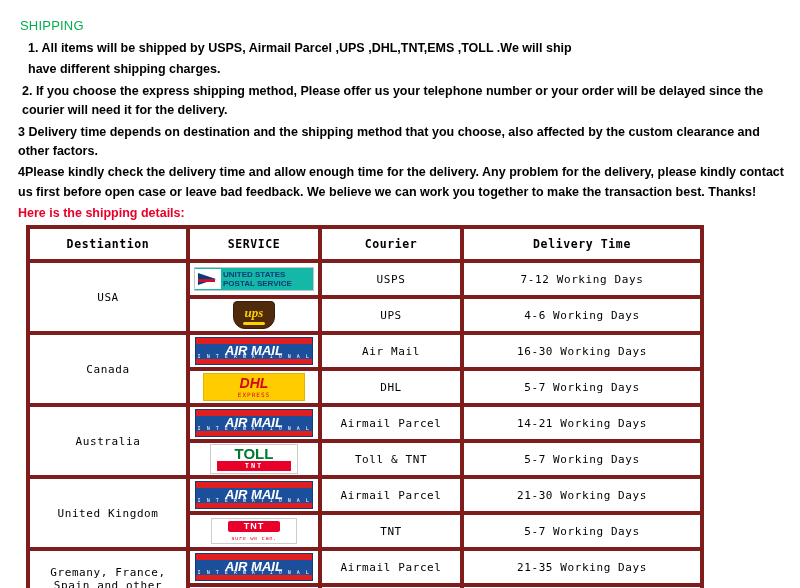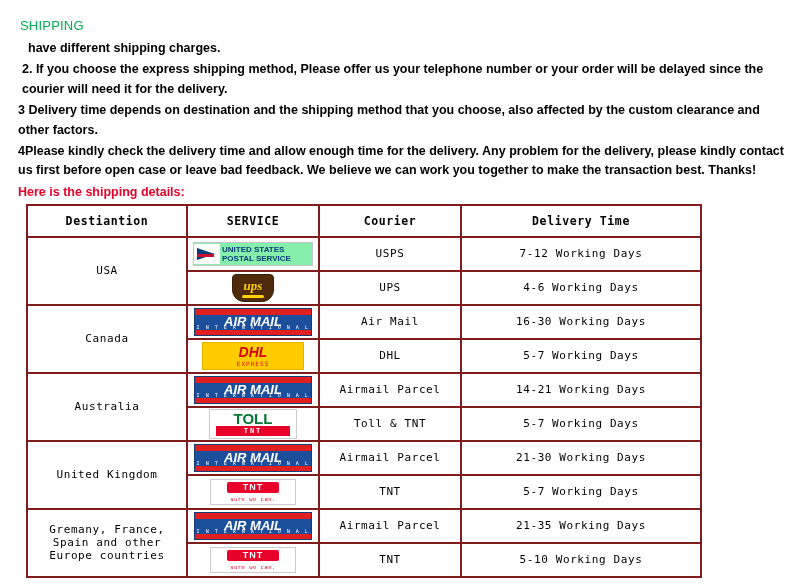"1. All items will be" div.para { html: none -> <div>1. All items will be shipped by USPS, Airmail Parcel ,UPS ,DHL,TNT,EMS ,TOLL .We will ship</div> }
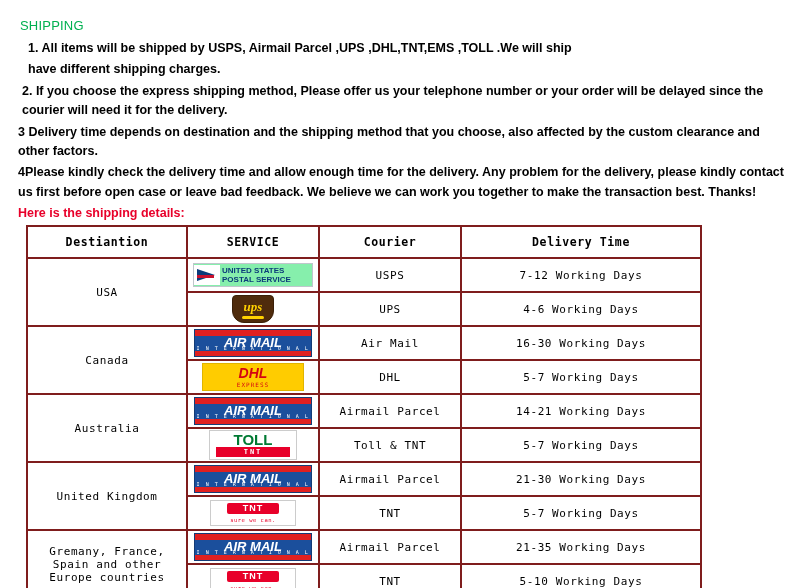"Destiantion" table.ship td, table.ship th { border: 2px solid #7f1d1d -> 4px solid #7f1d1d }
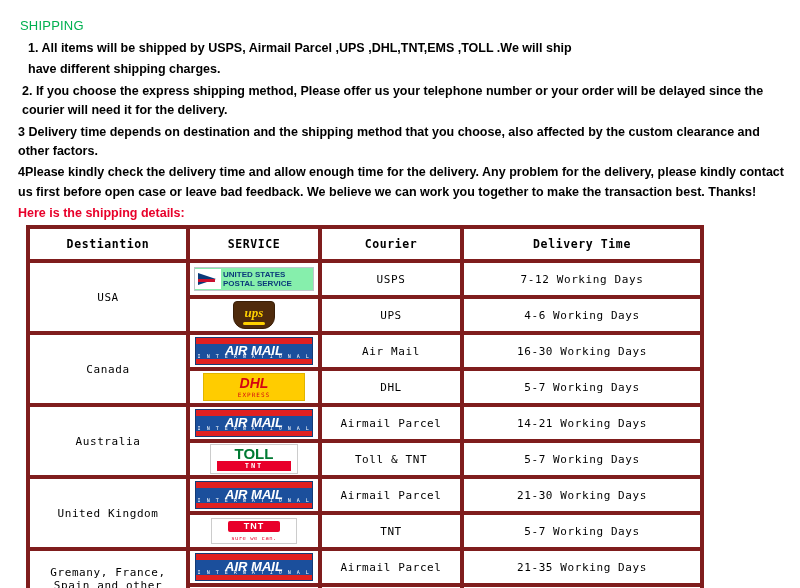"UNITED STATES" .usps { background: #86efac -> #14b8a6 }
